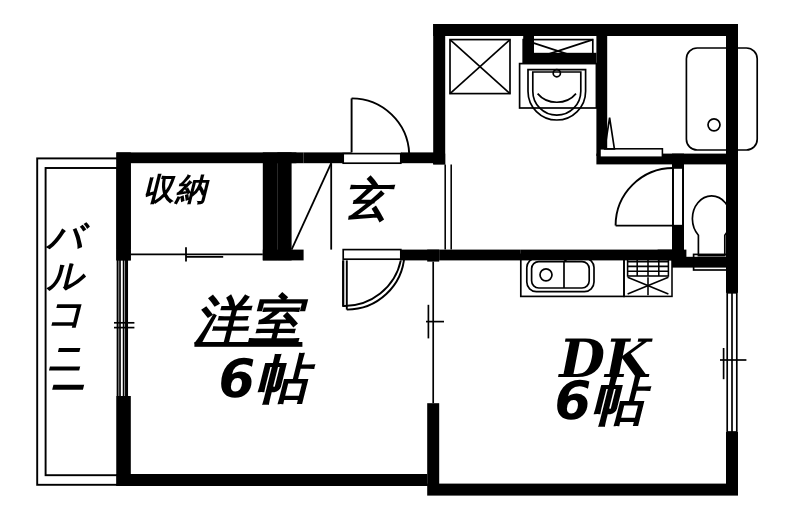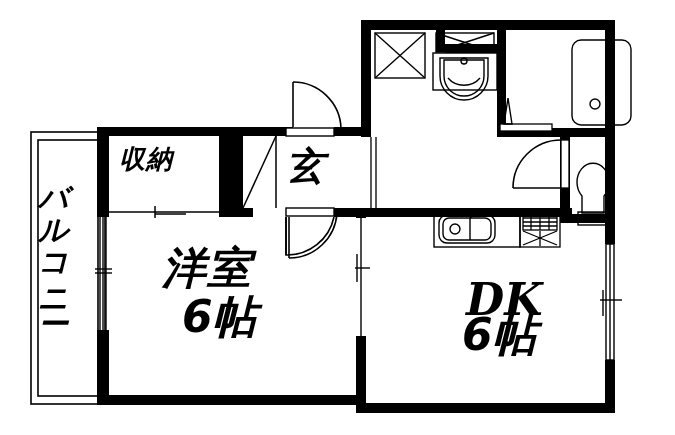"洋室" .lbl-washitsu-name { text-decoration: none -> underline }
